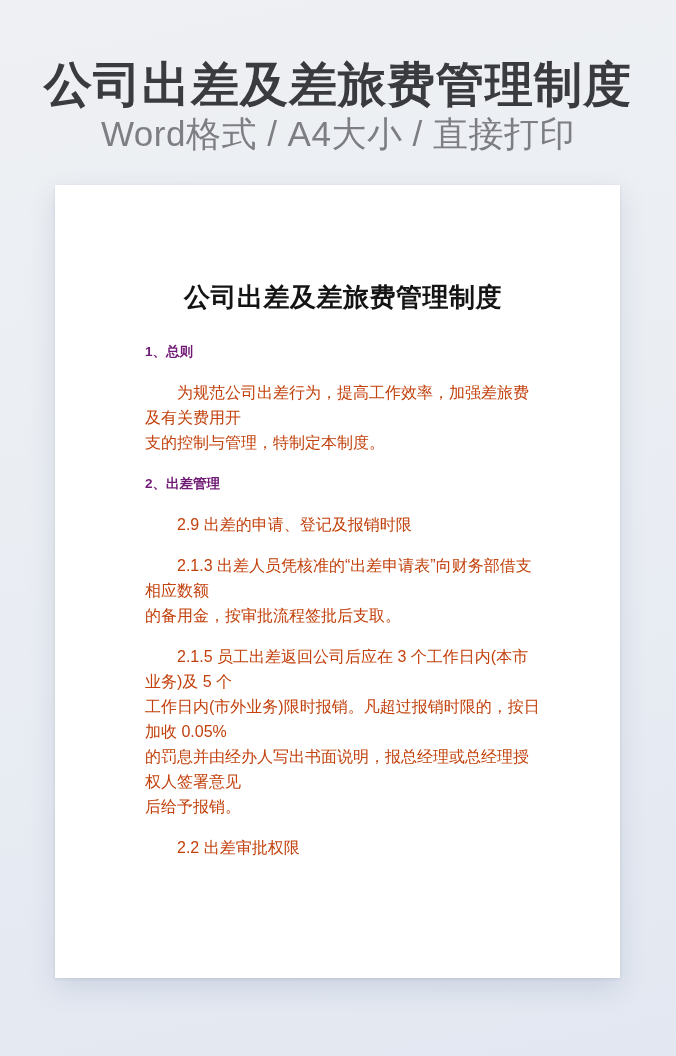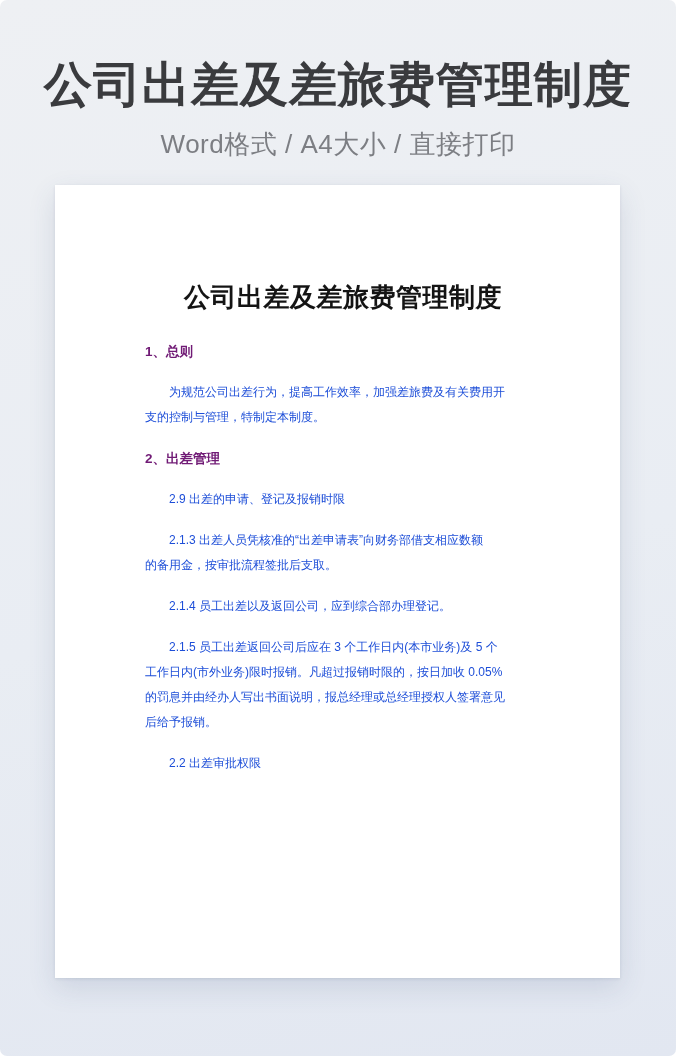"公司出差及差旅费管理制度" .canvas { border-radius: 7px -> none }
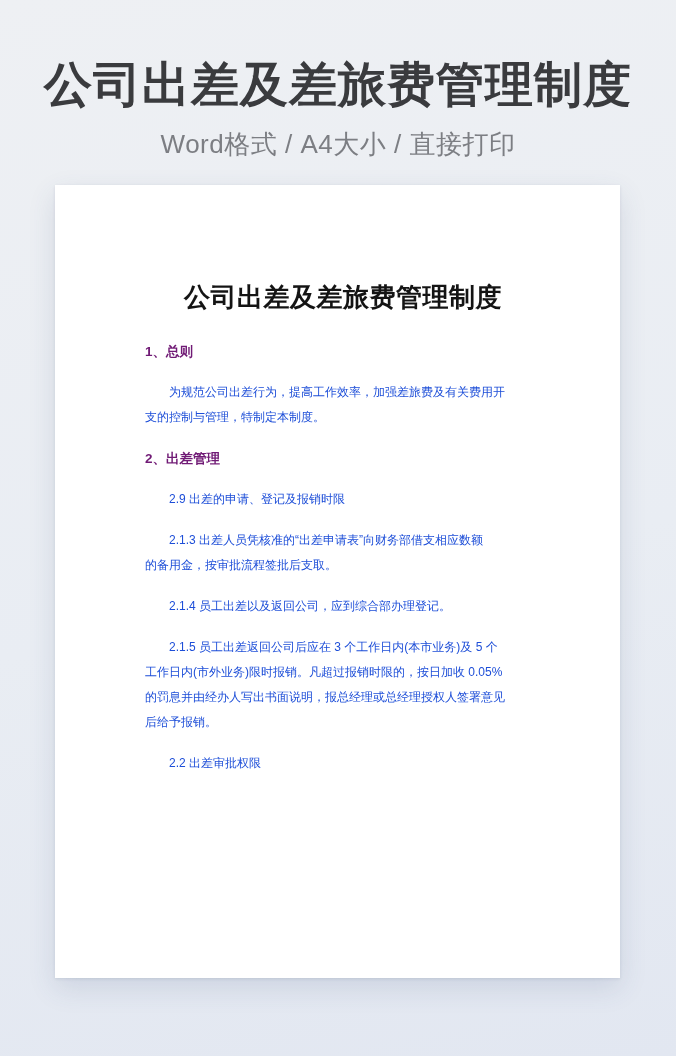"Word格式 / A4大小 / 直接打印" .banner-subtitle { font-size: 26px -> 35px; margin-top: 17px -> 7px }
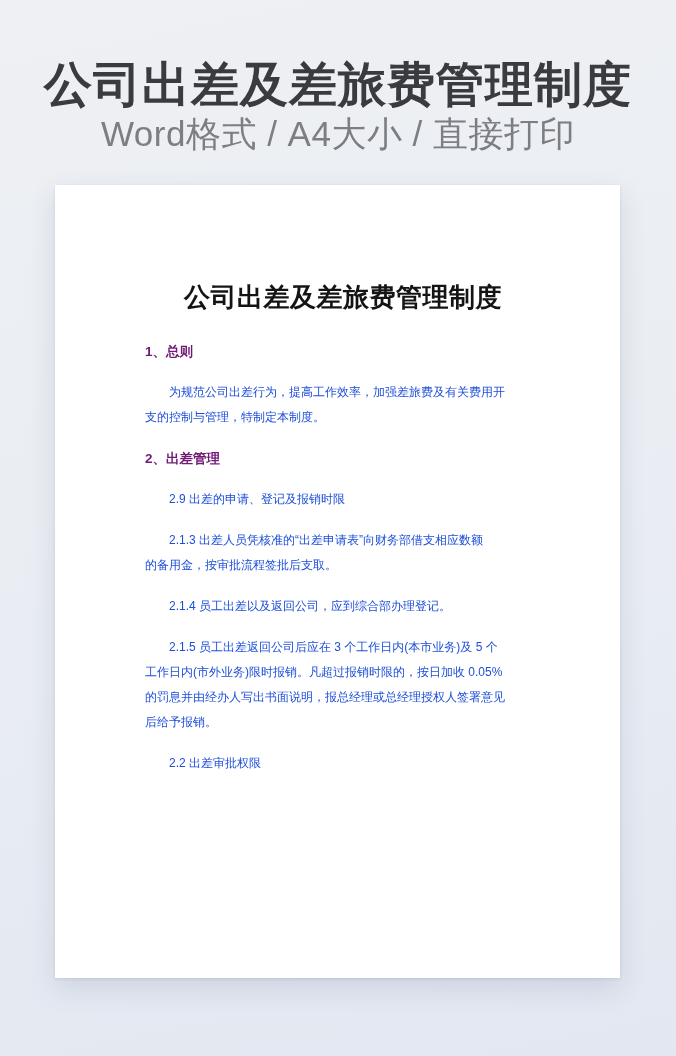"为规范公司出差行为，提高工作效率，加强差旅费及有关费用开" .doc-page p { color: #1d4ed8 -> #c2410c; font-size: 12px -> 16px }
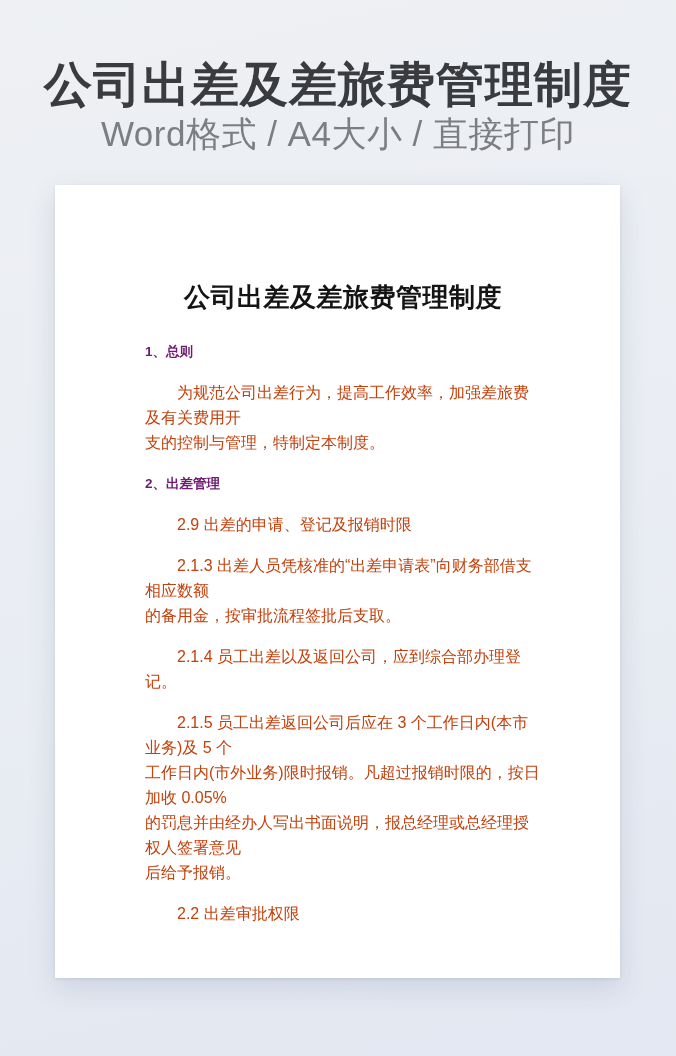"2.1.4 员工出差以及返回公司，应到综合部办理登记。" p.body { html: <p>2.1.4 员工出差以及返回公司，应到综合部办理登记。</p> -> none }
